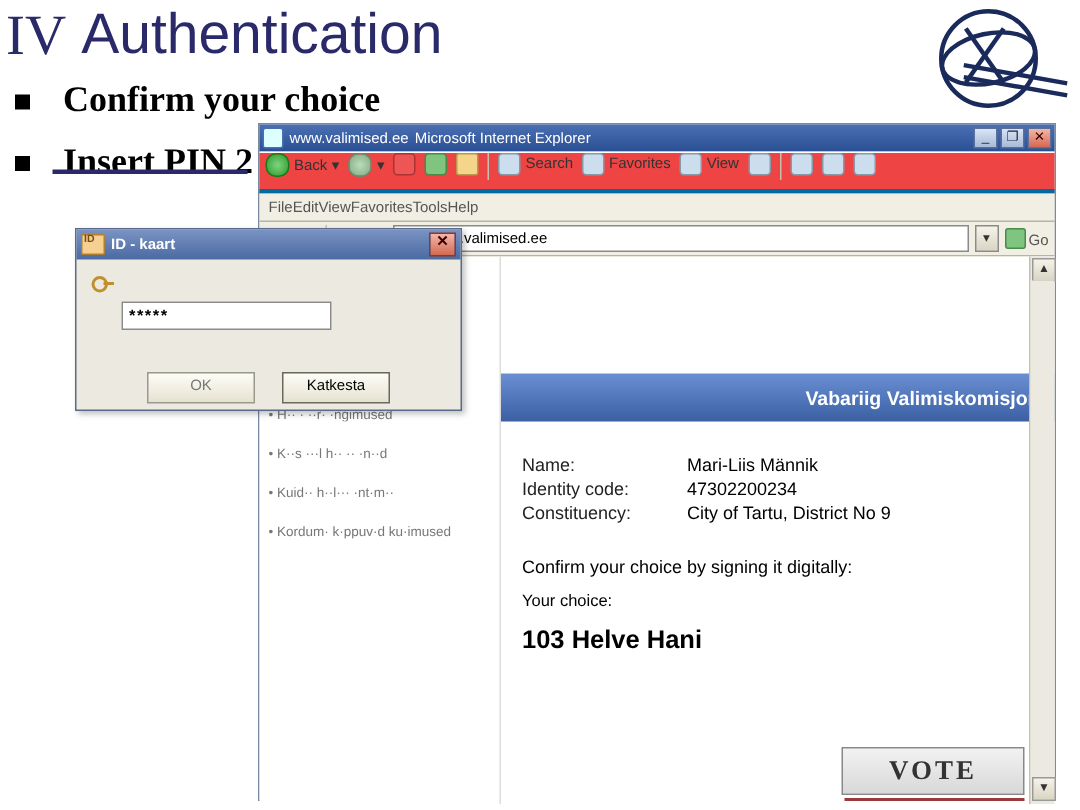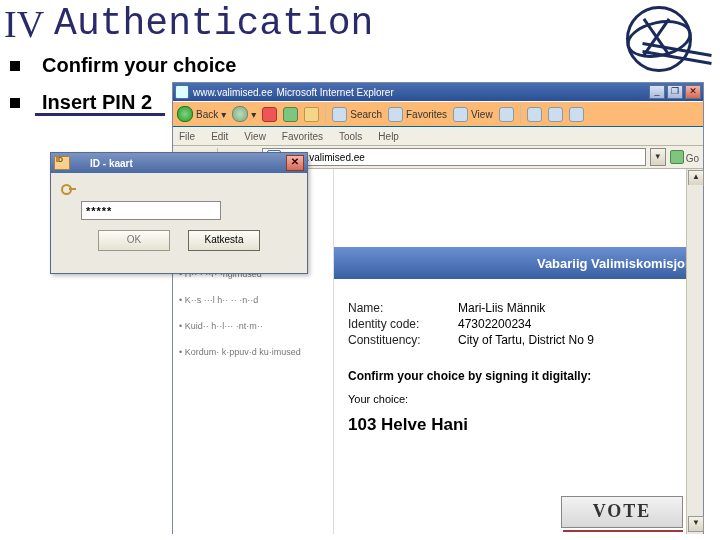"Authentication" .title-text { font-family: Liberation Mono, monospace -> Liberation Sans, sans-serif }
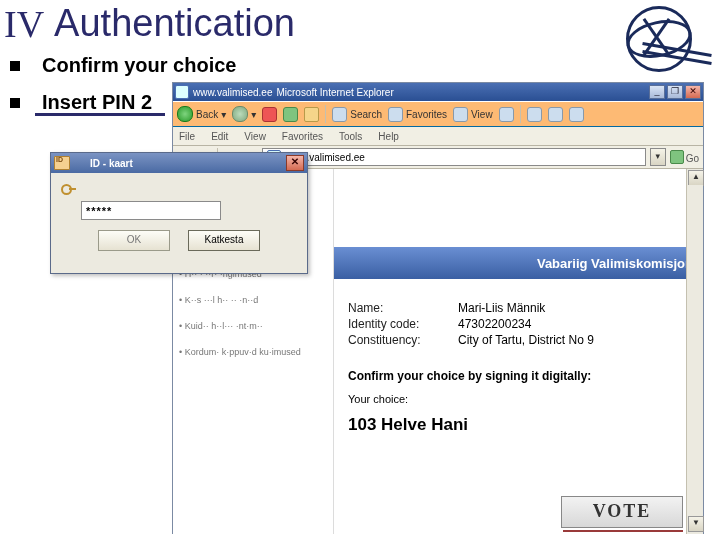"Confirm your choice" .bullet-text { font-family: Liberation Sans, sans-serif -> Liberation Serif, serif; font-size: 20px -> 24px }
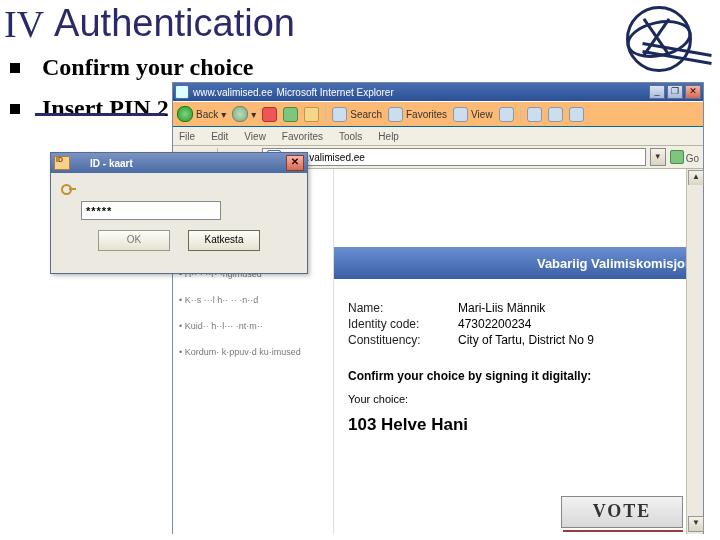"Back" .b-toolbar { align-items: center -> flex-start; background: #fdba74 -> #ef4444; border-bottom: 1px solid #0369a1 -> 3px solid #0369a1 }
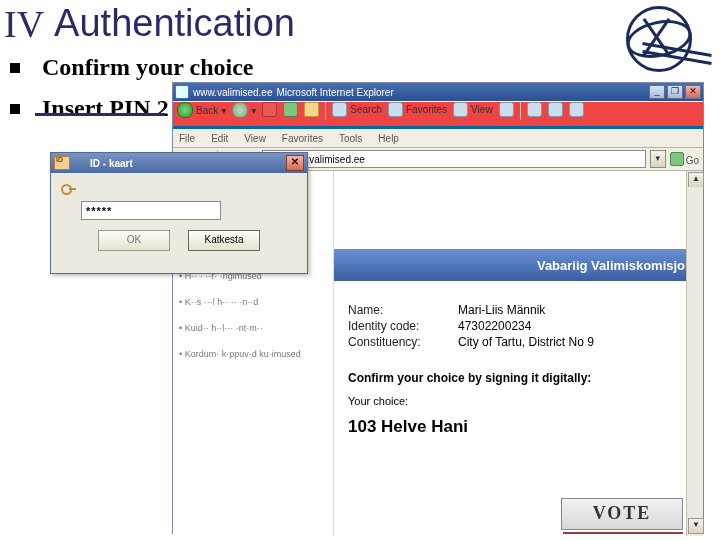"File" .b-menubar { gap: 16px -> 0 }
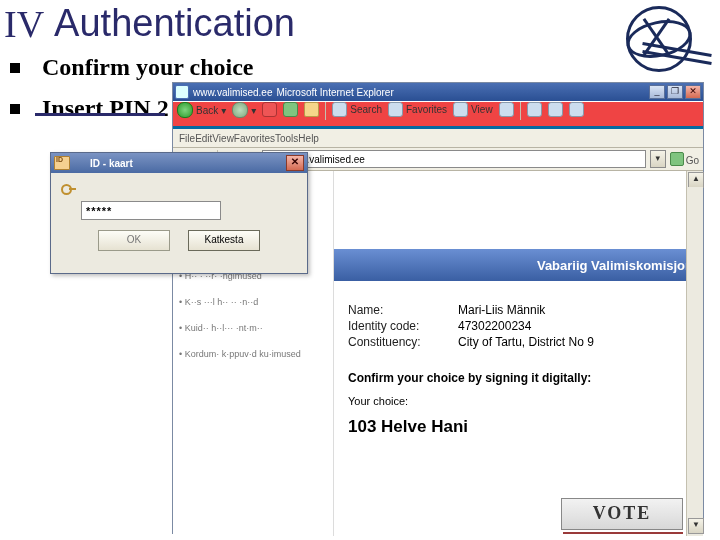"ID - kaart" .pin-t-left { gap: 20px -> 4px }
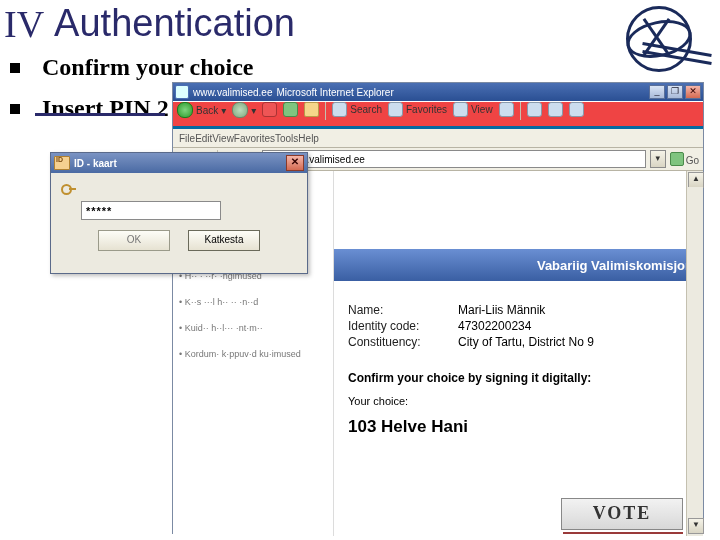"OK" .pin-btns { margin-top: 10px -> 28px }
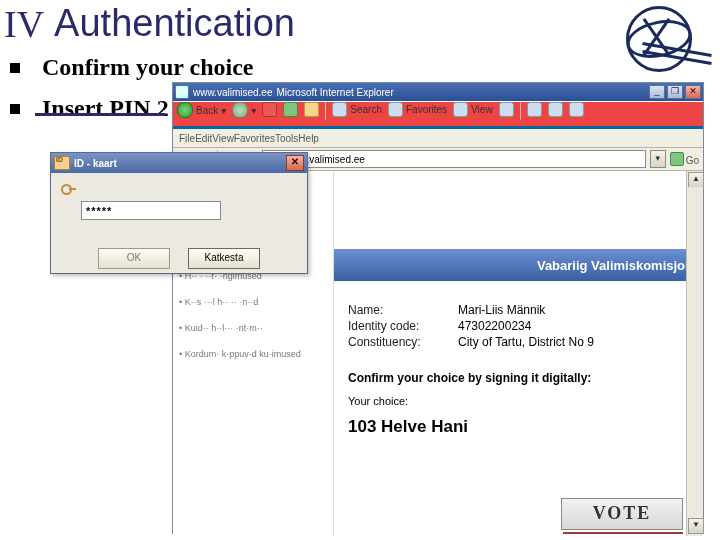"Confirm your choice by signing" .confirm-text { font-weight: 700 -> 400 }
